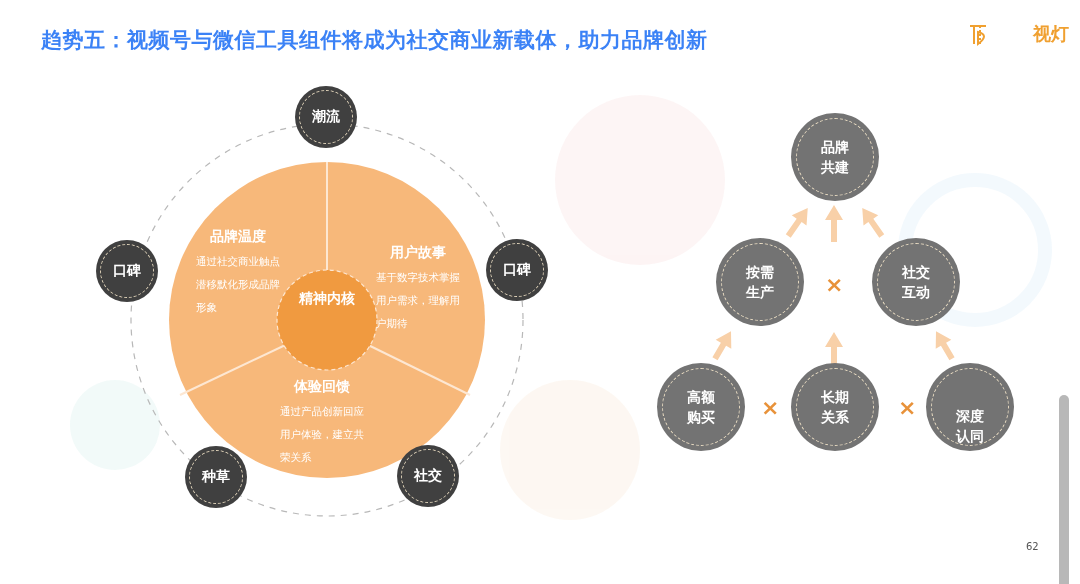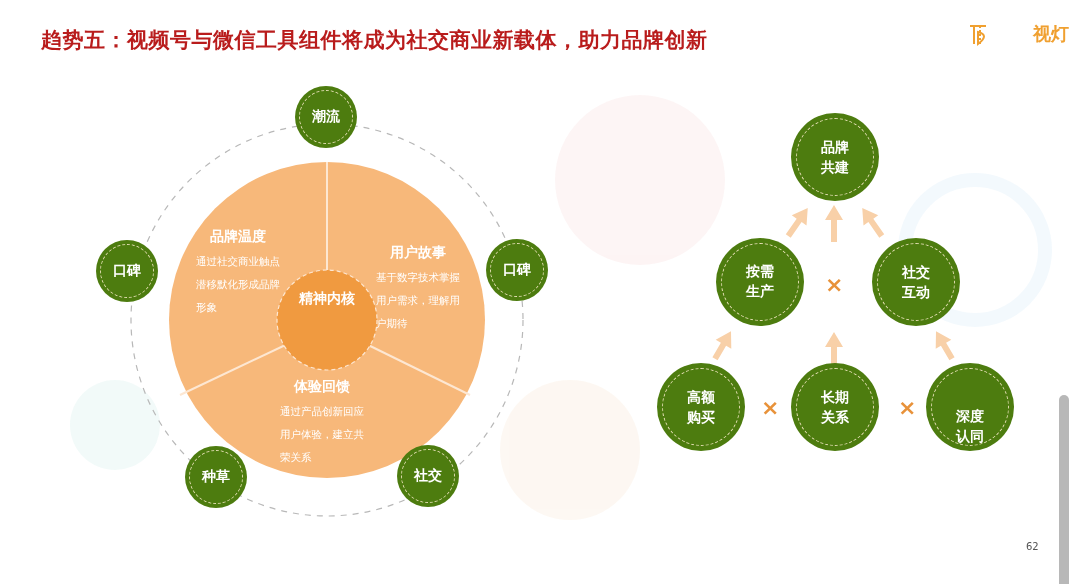"趋势五：视频号与微信工具组件将成为社交商业新载体，助力品牌创新" .title { color: #b91c1c -> #3b82f6 }
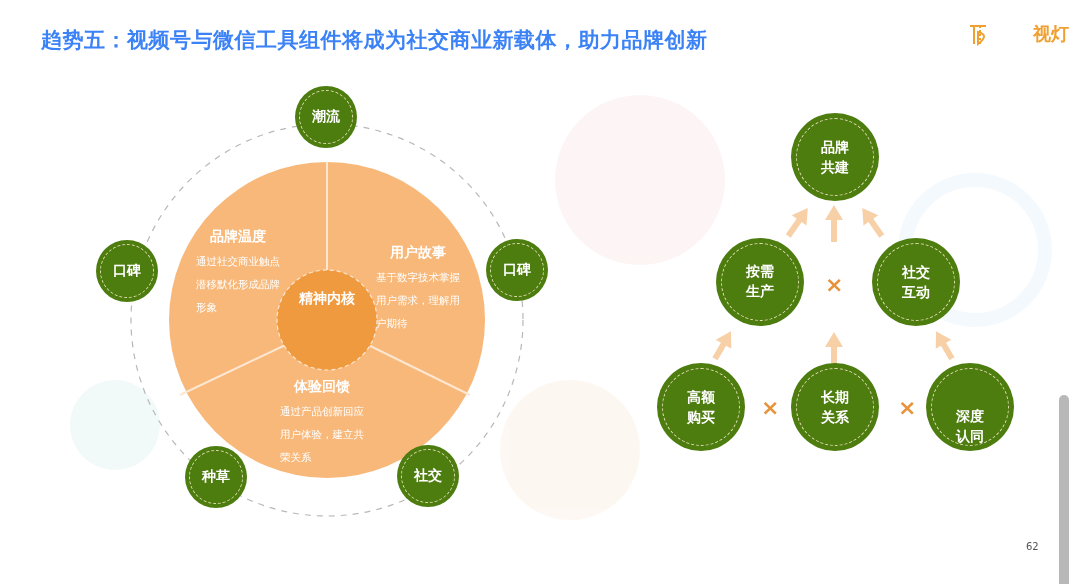"潮流" .node { background: #4d7c0f -> #404040 }
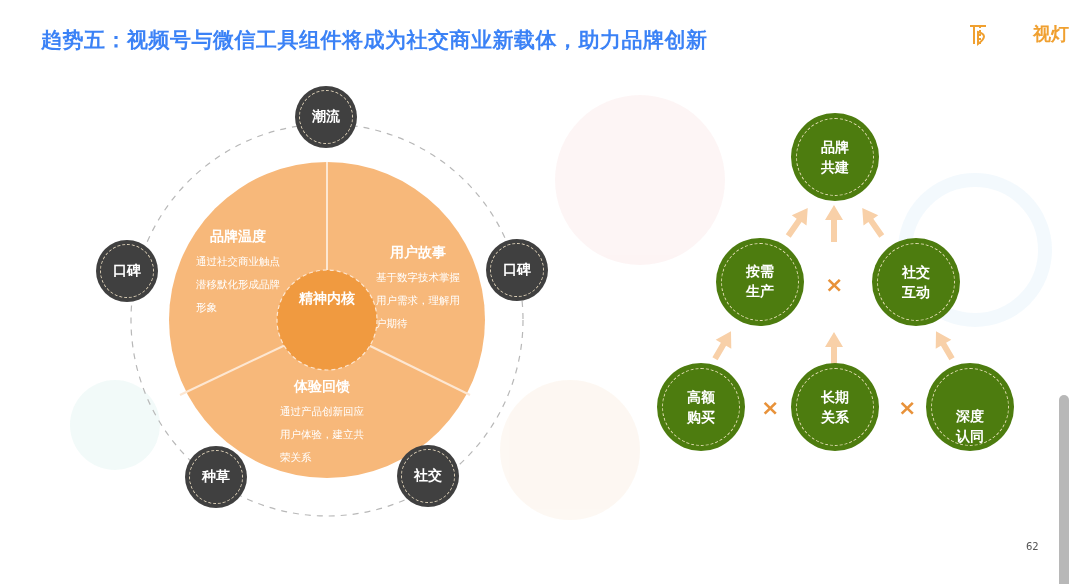"品牌" .tnode { background: #4d7c0f -> #737373 }
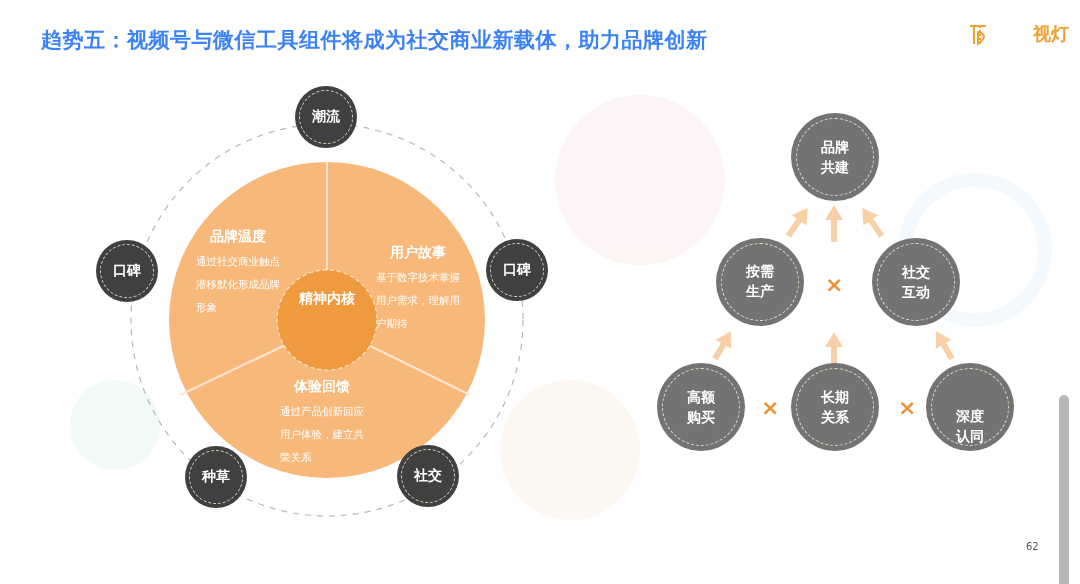"按需" div.tnode { font-family: Liberation Mono, monospace -> none }
